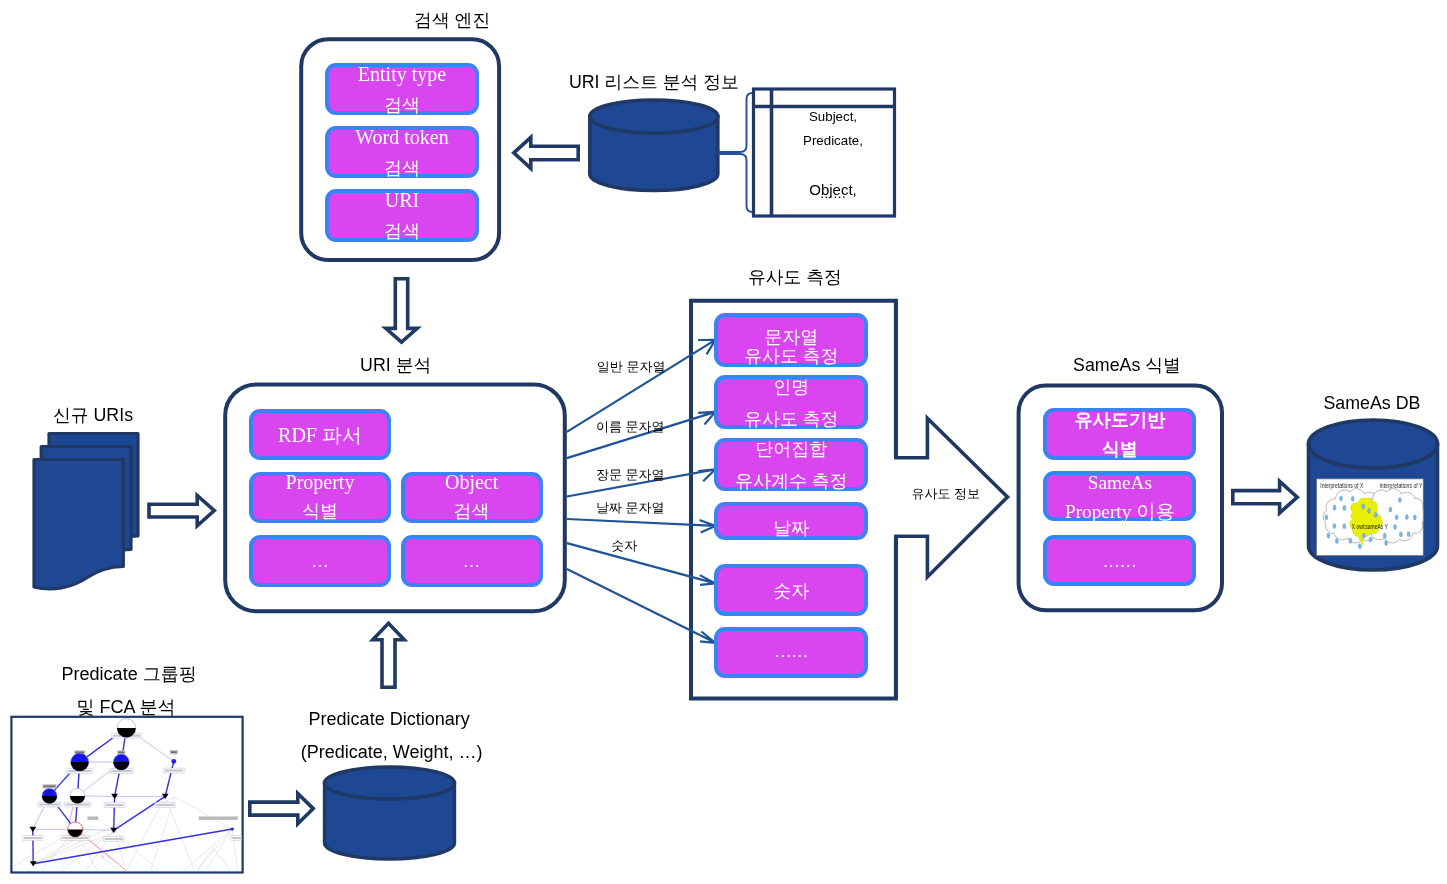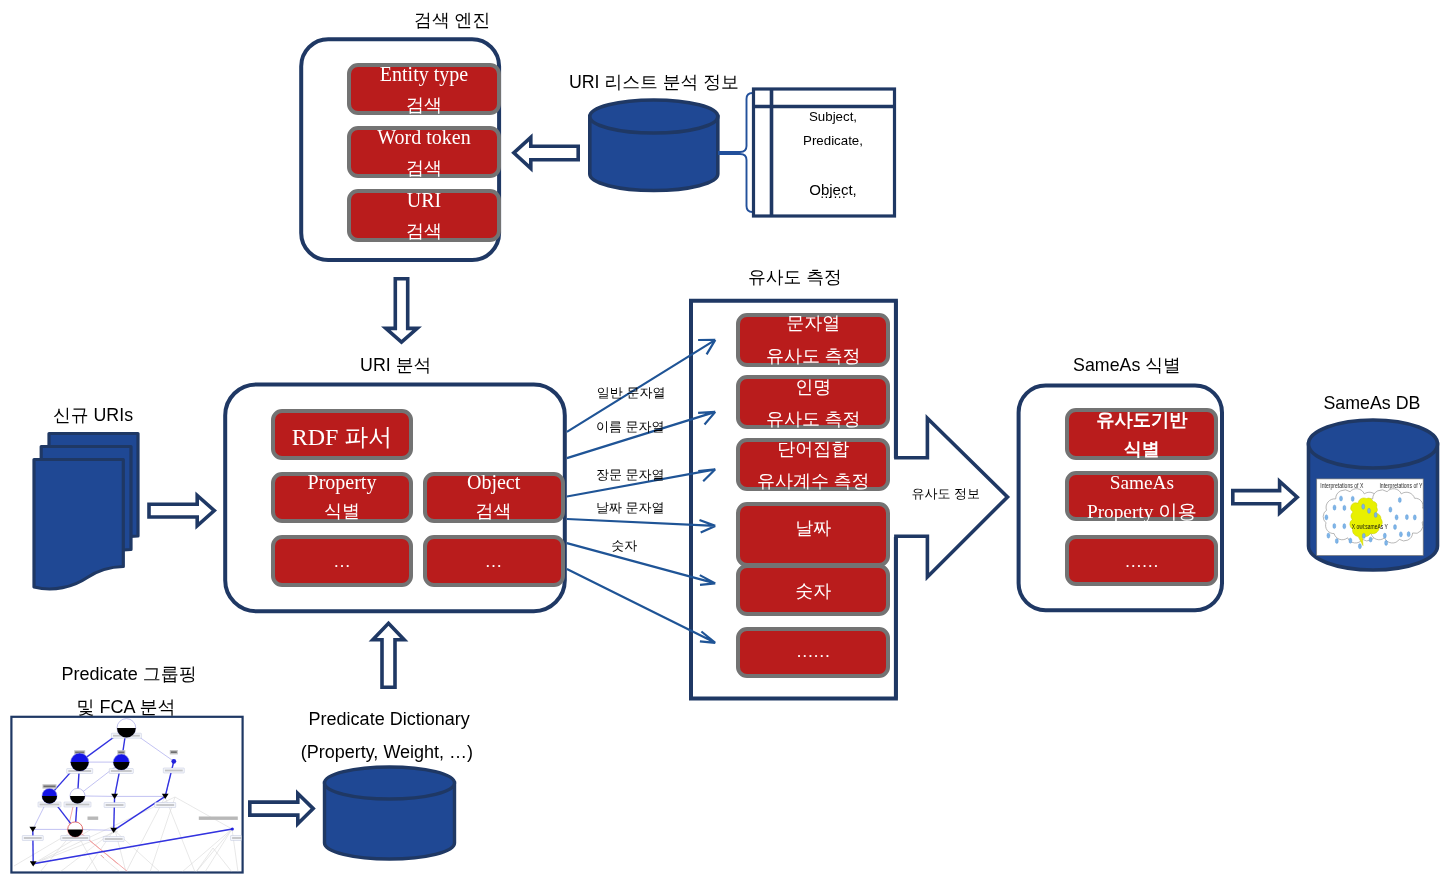"Entity type" .chip { background: #b91c1c -> #d946ef; border: 4px solid #737373 -> 4px solid #3b82f6; margin-left: 22px -> none }
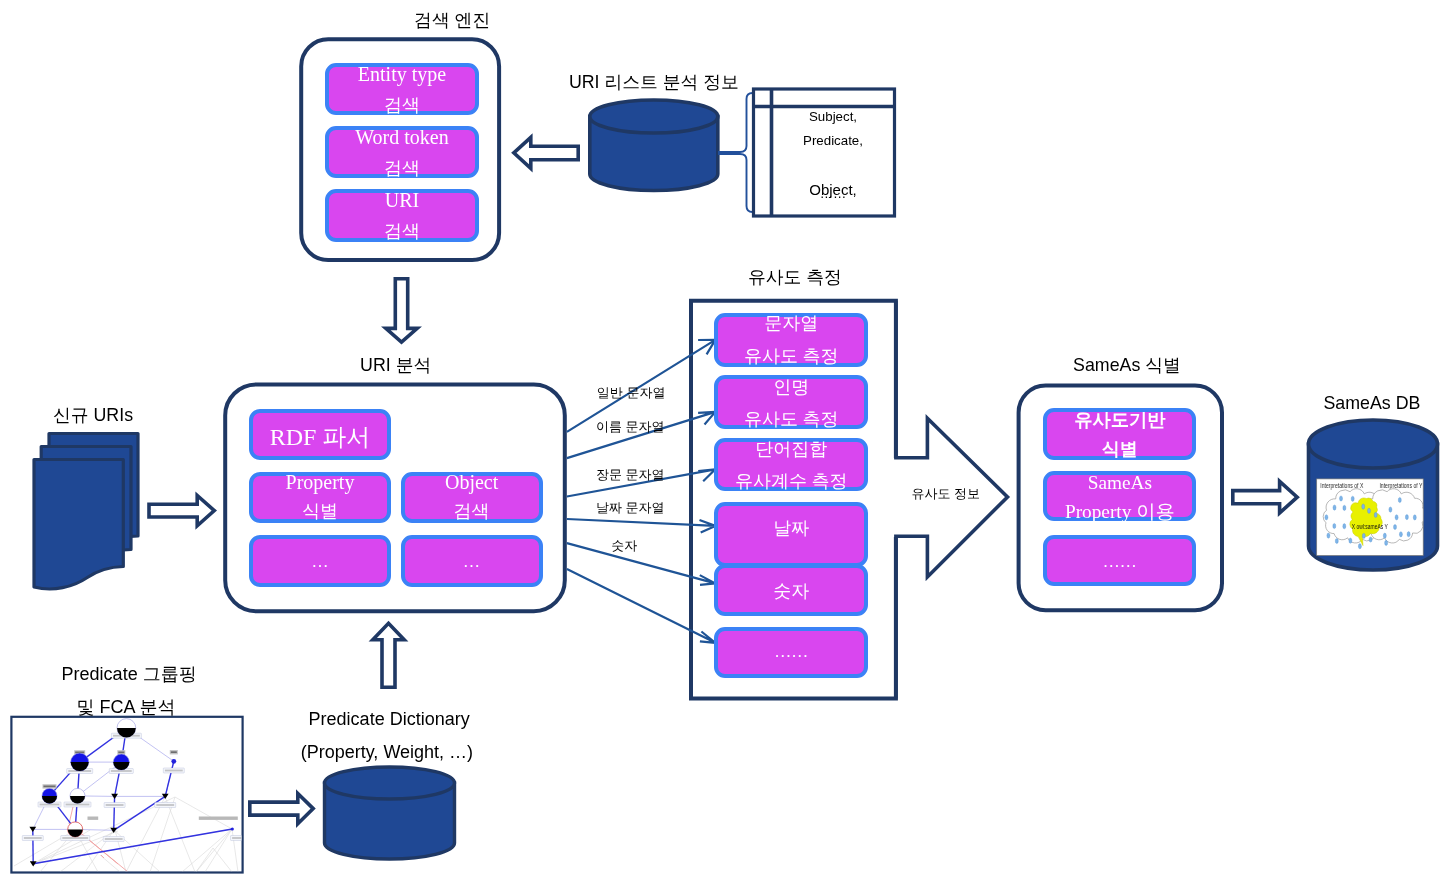"문자열" span.l1 { top: 1px -> 15px }
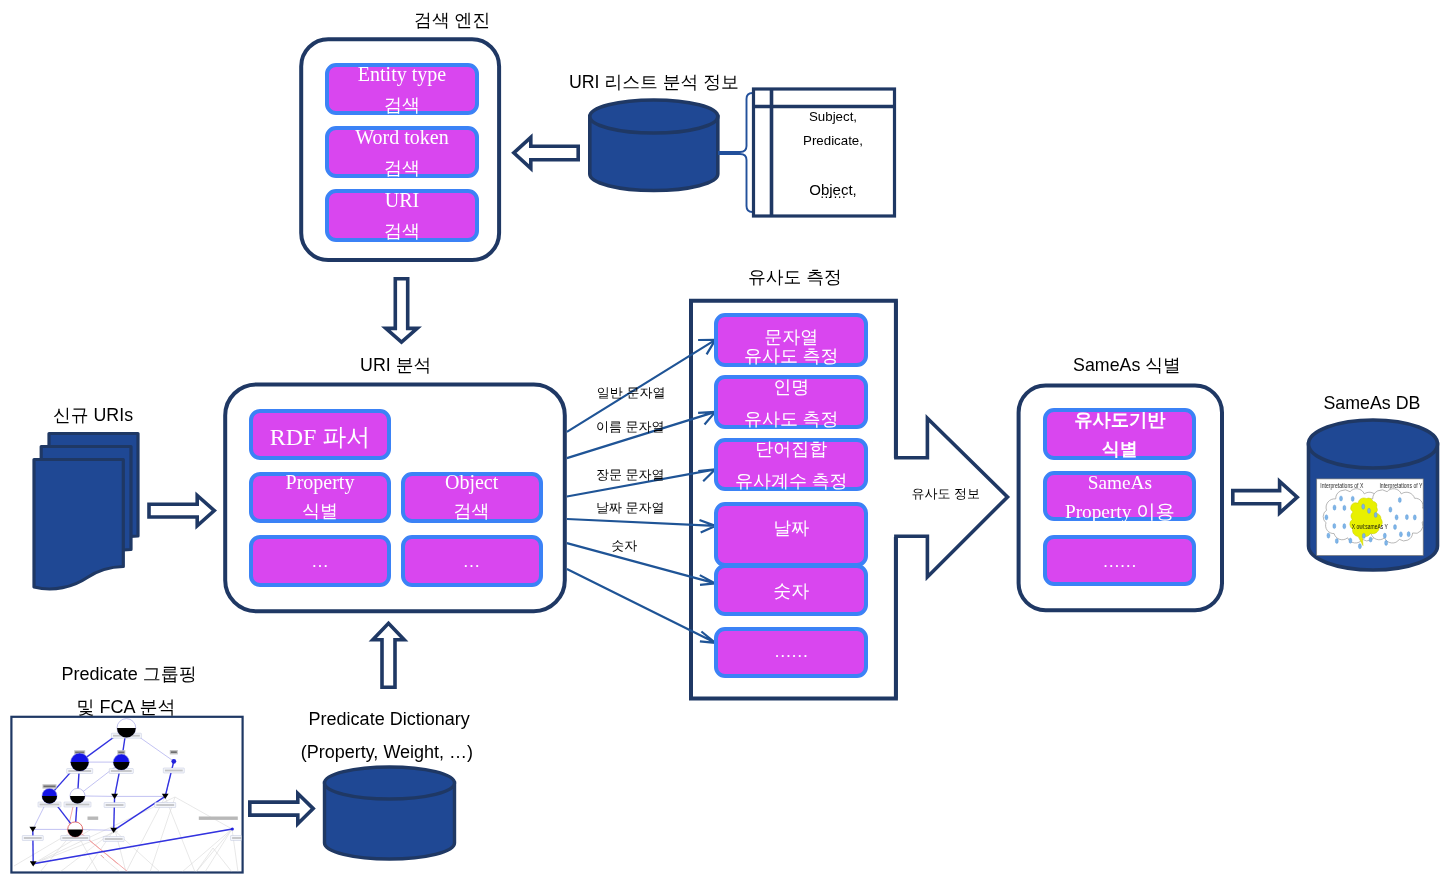"일반 문자열" div.lbl { margin-top: 26px -> none }
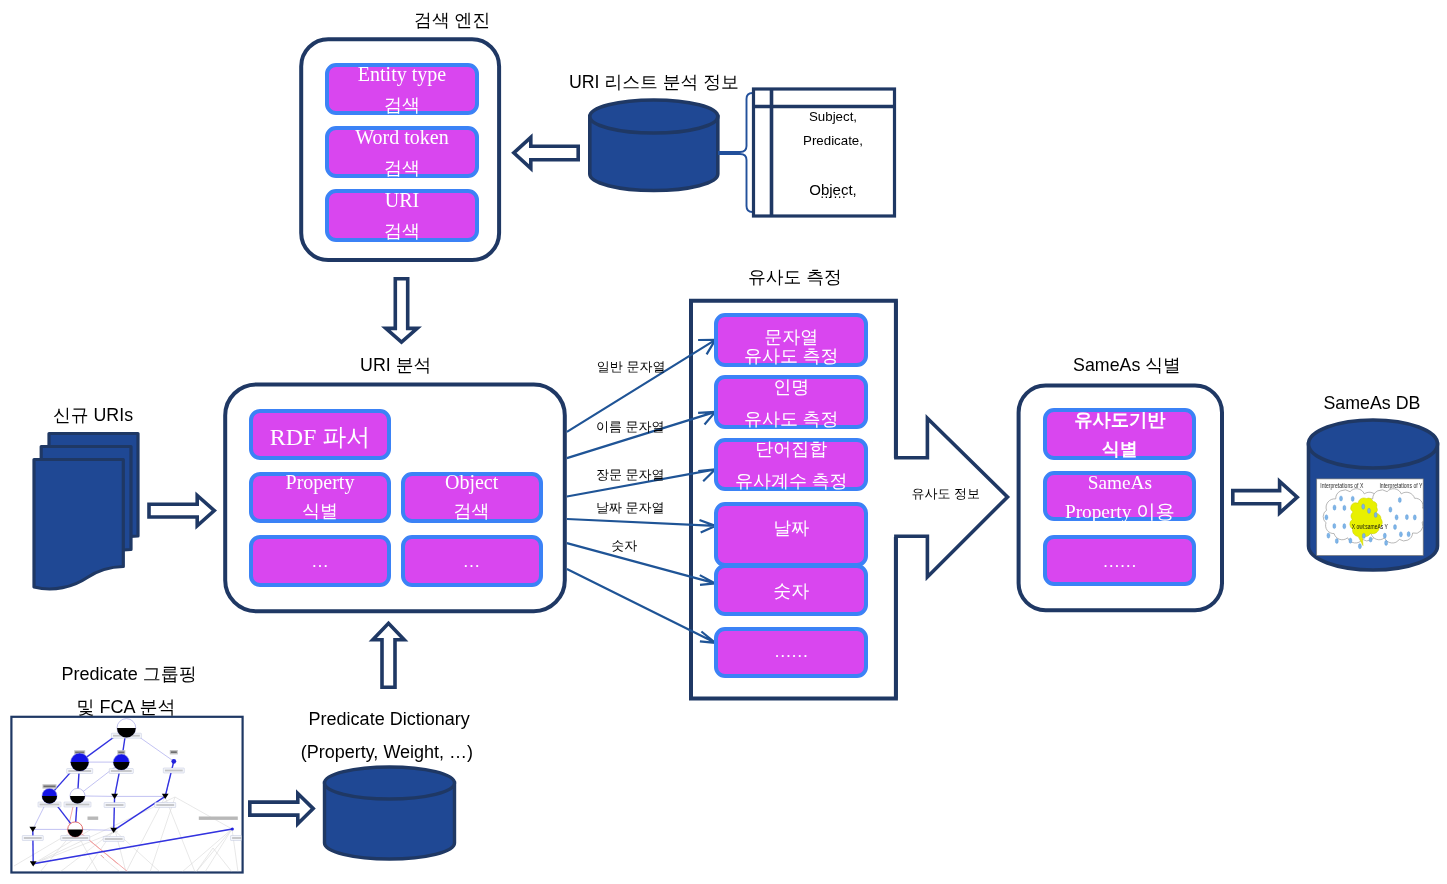"RDF 파서" span.l1 { font-size: 24px -> 20px }
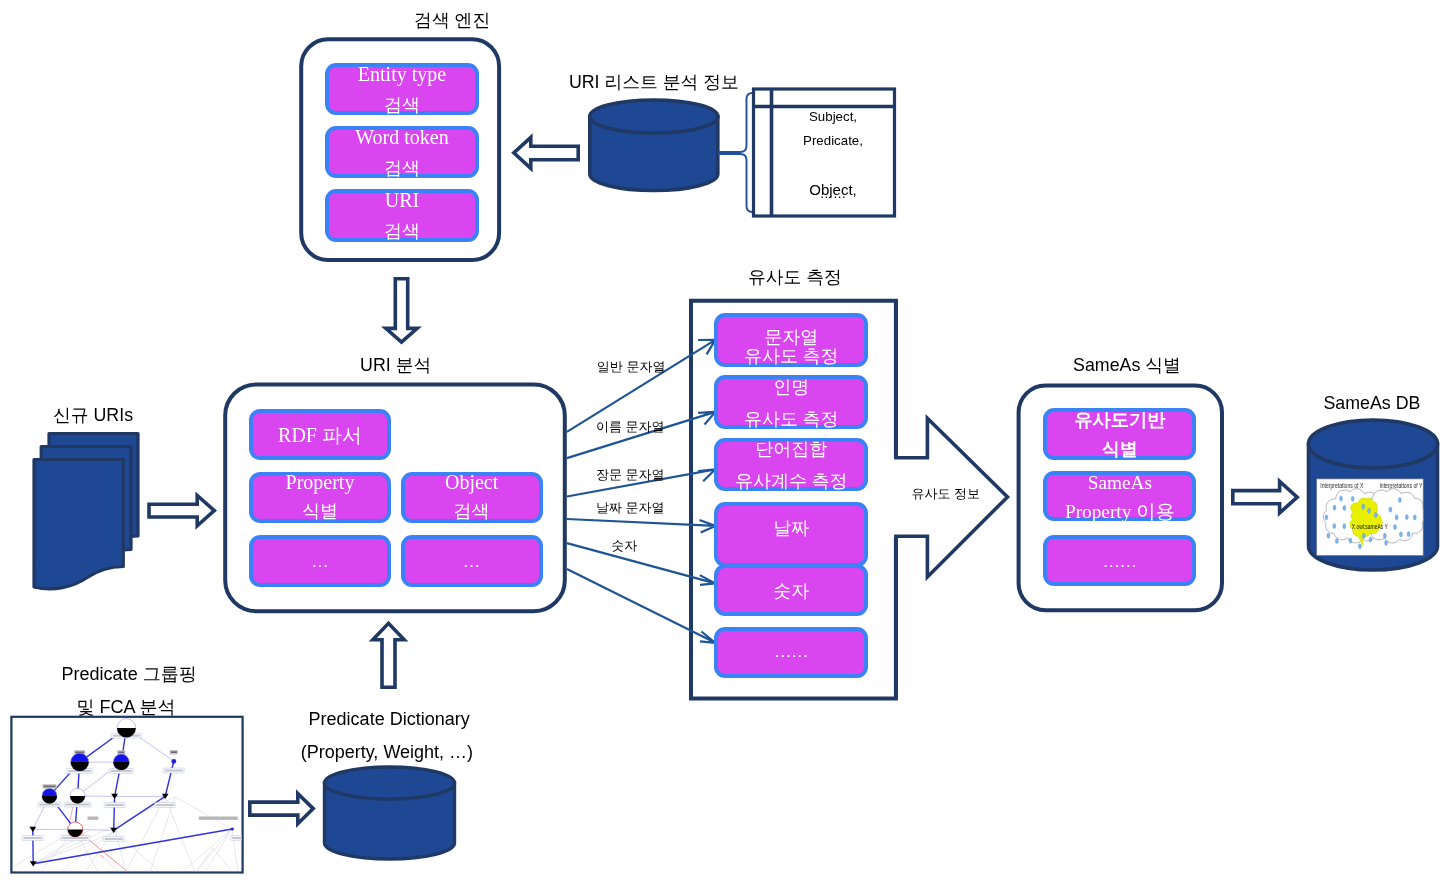"날짜" div.chip { height: 65px -> 38px }
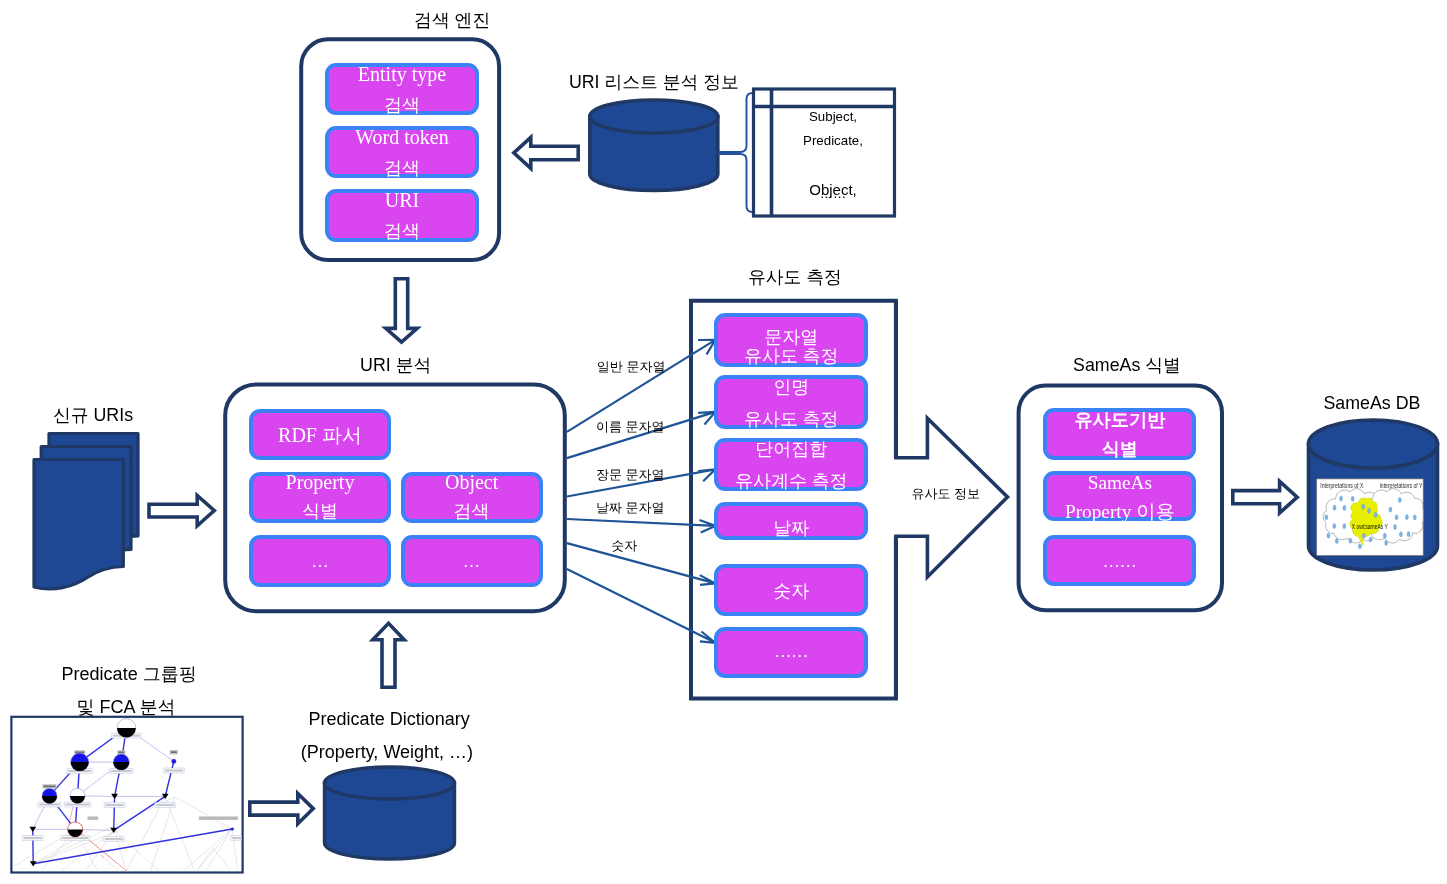"(Property, Weight, …)" div.lbl { text: Property -> Predicate }
